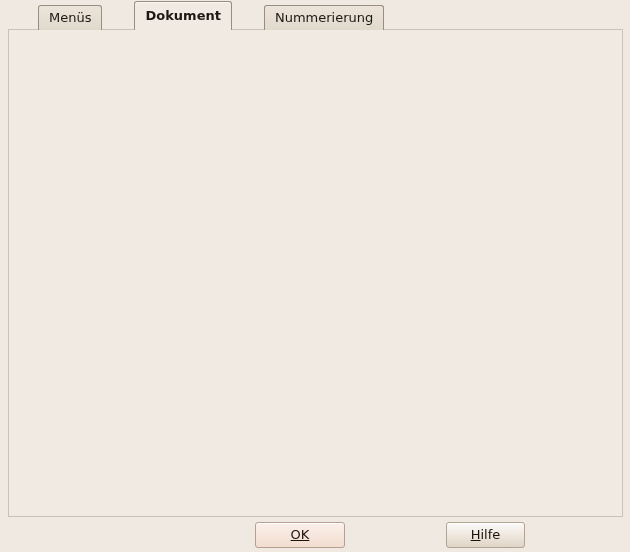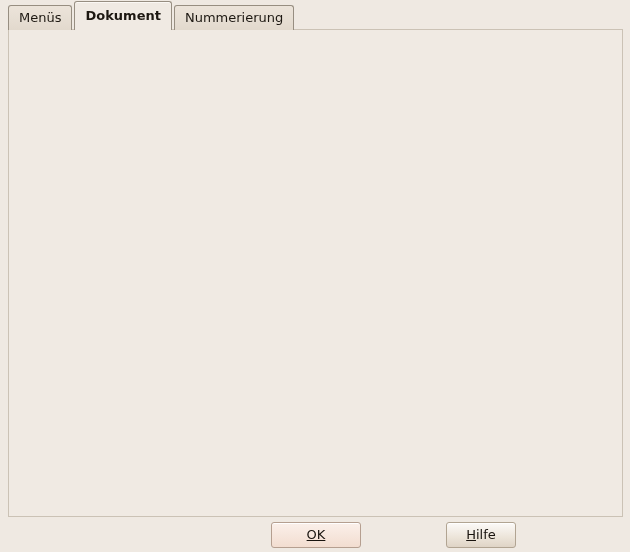"Menüs" .tab { margin-left: none -> 30px }
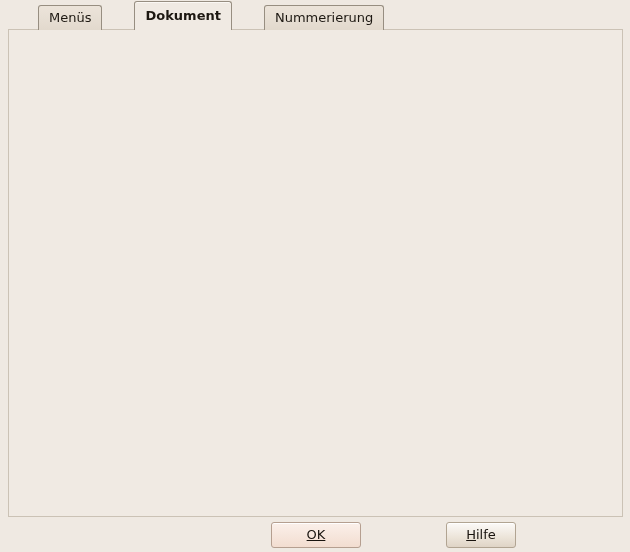"OK" .btn.default { margin-left: 16px -> none }
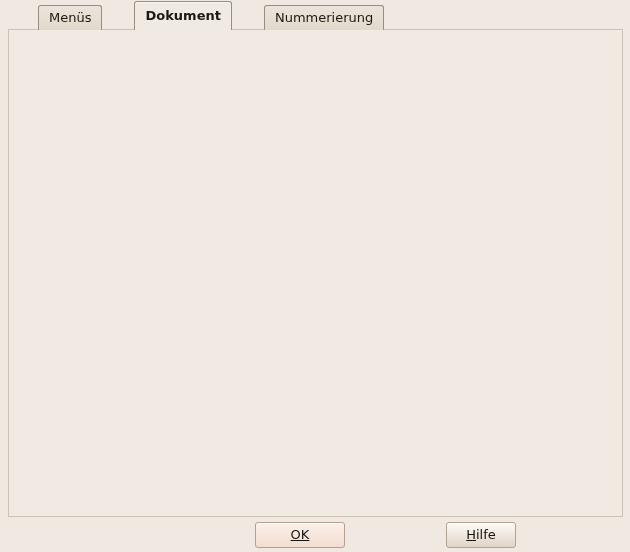"Hilfe" div.btn { width: 70px -> 79px }
